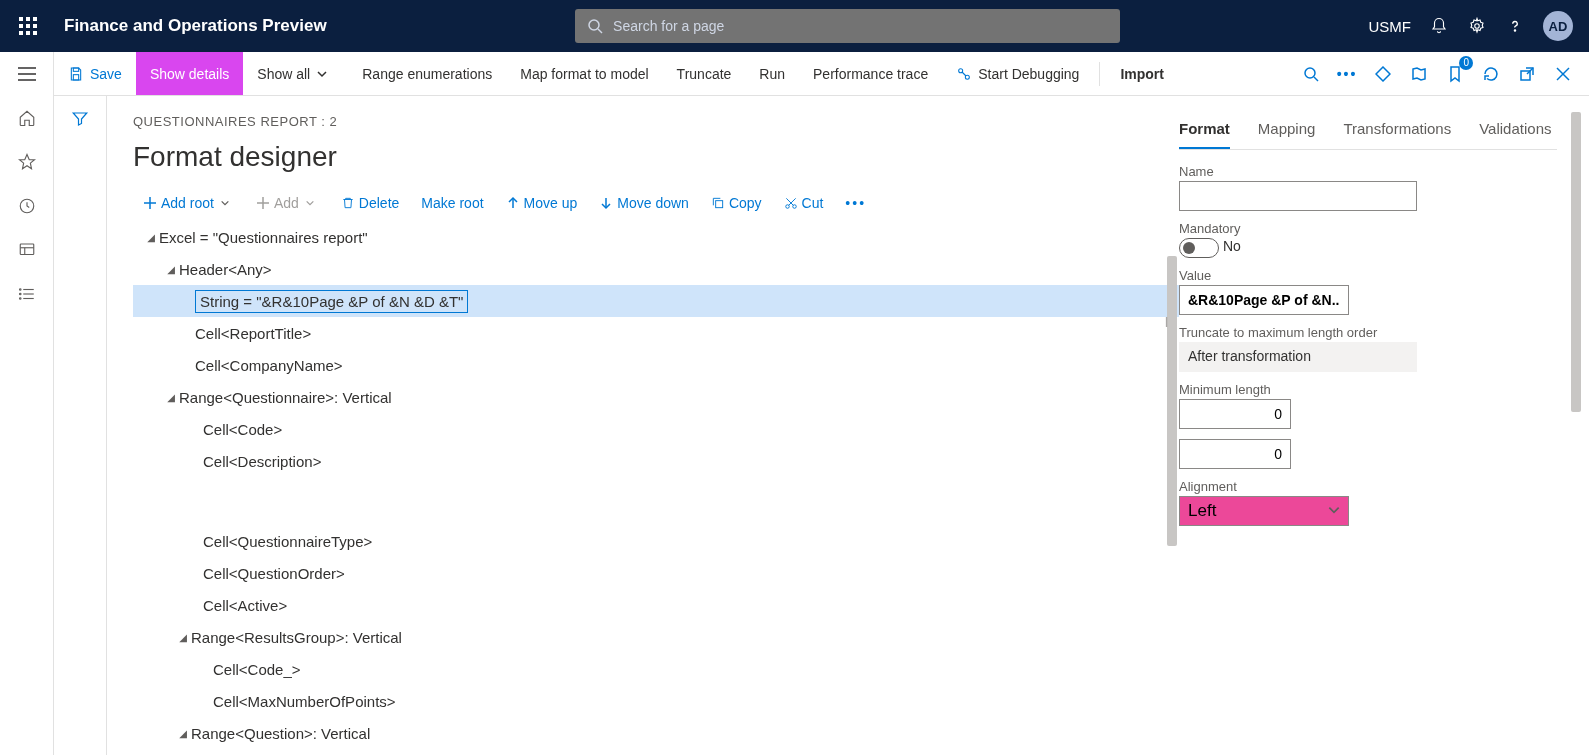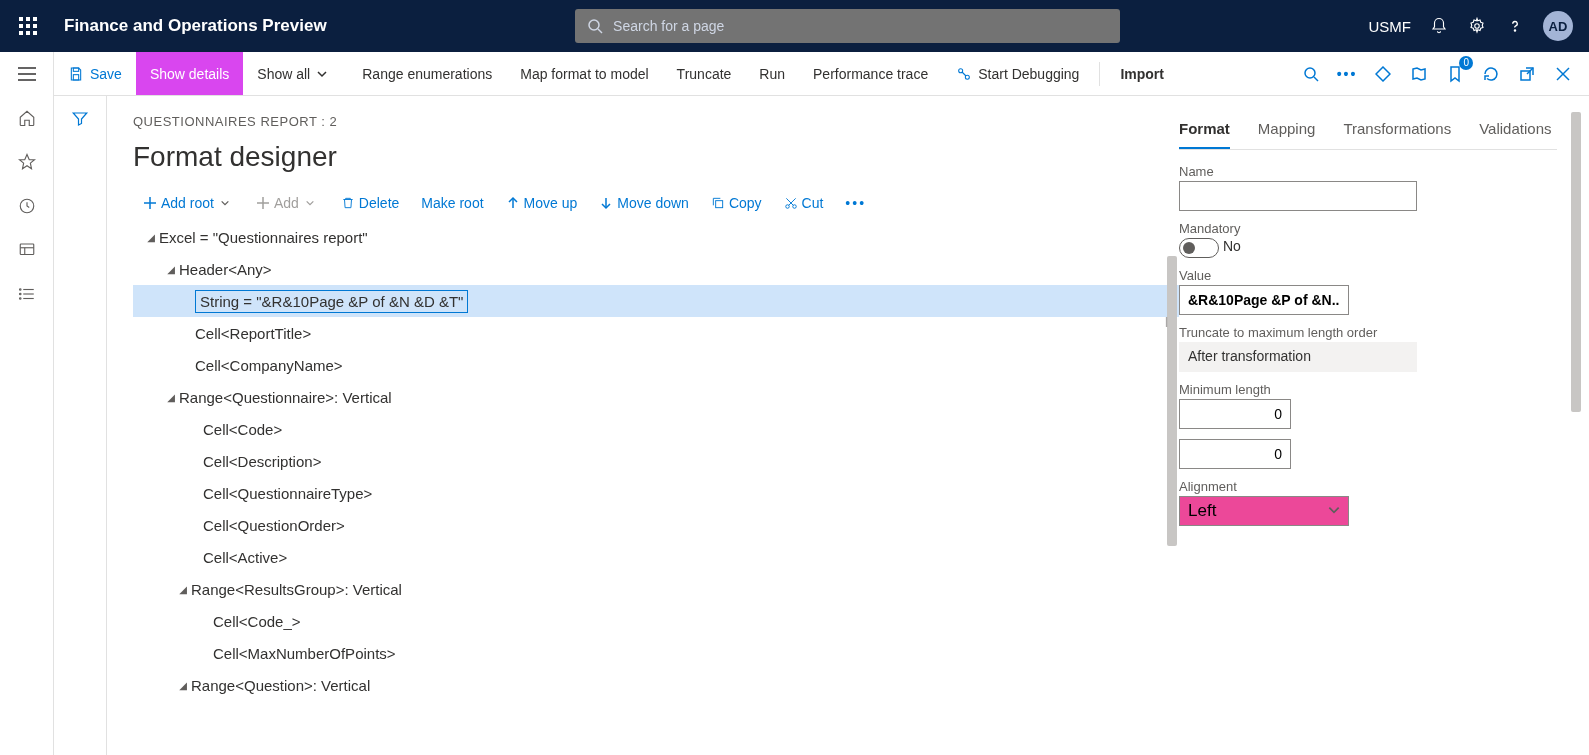"Cell<QuestionnaireType>" div.tree-node { margin-top: none -> 48px }
